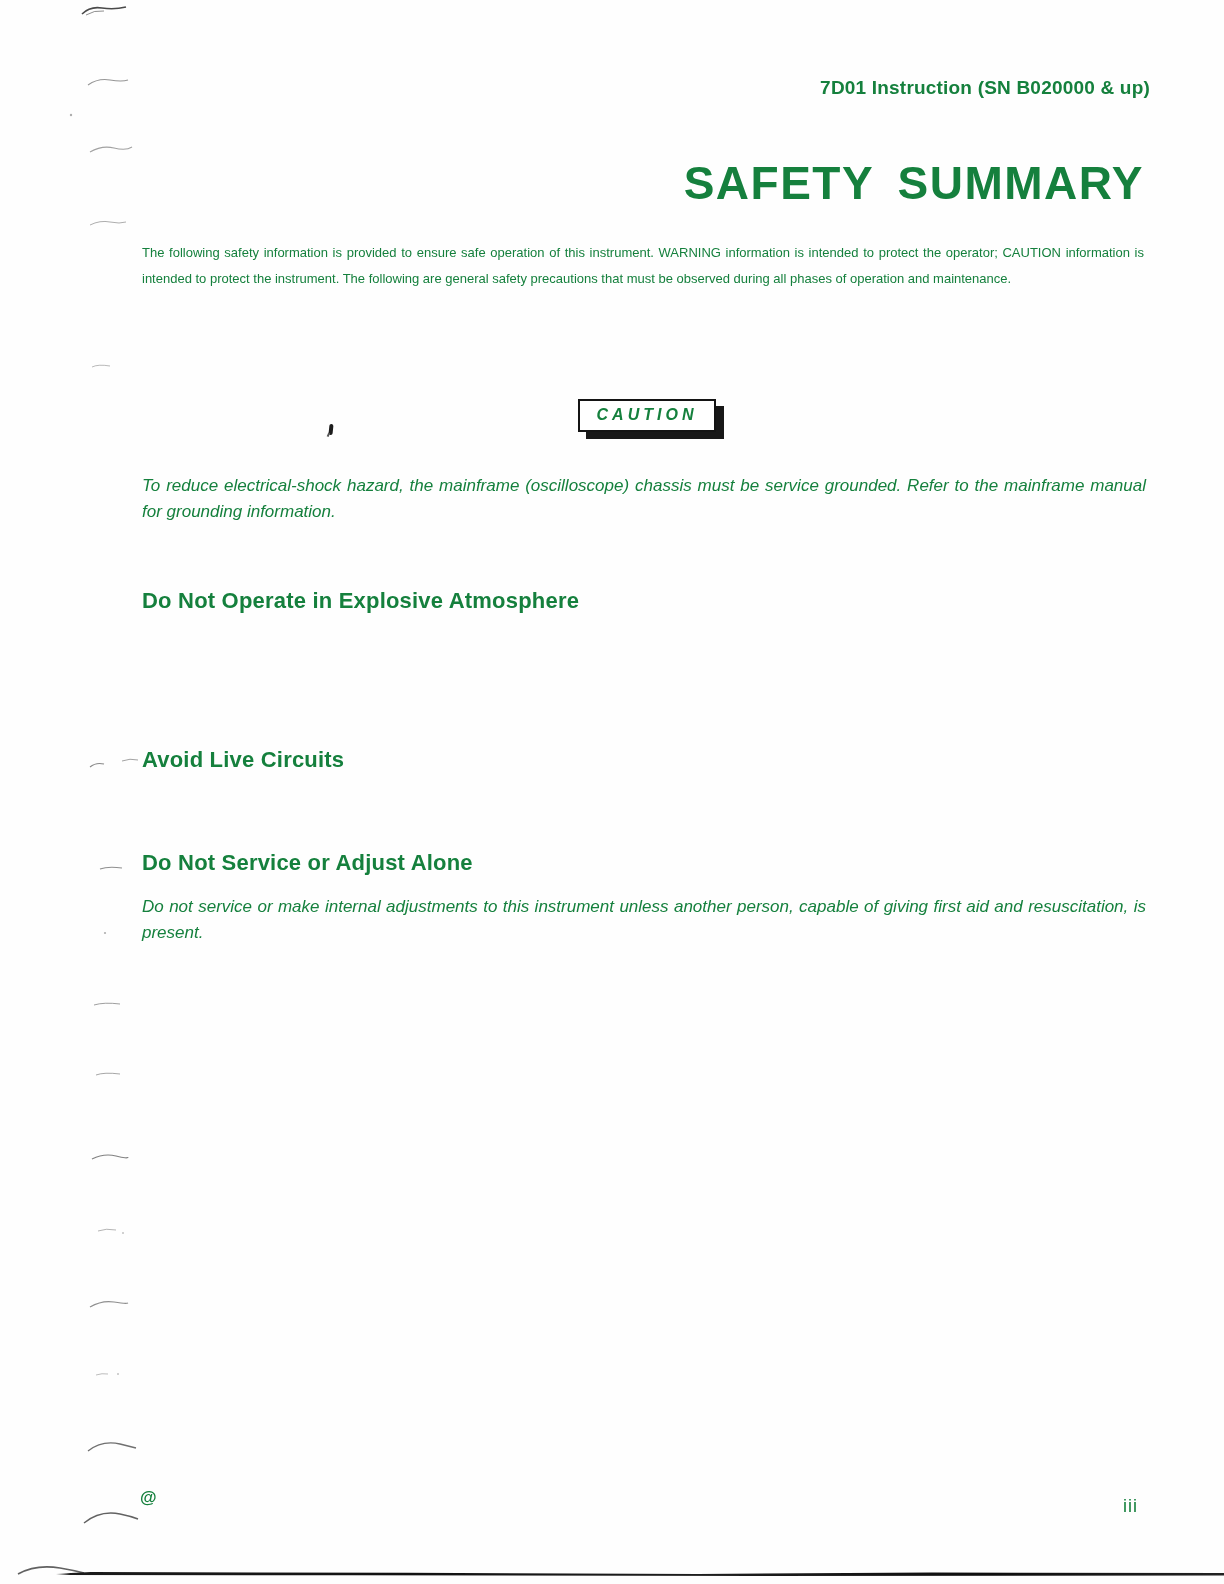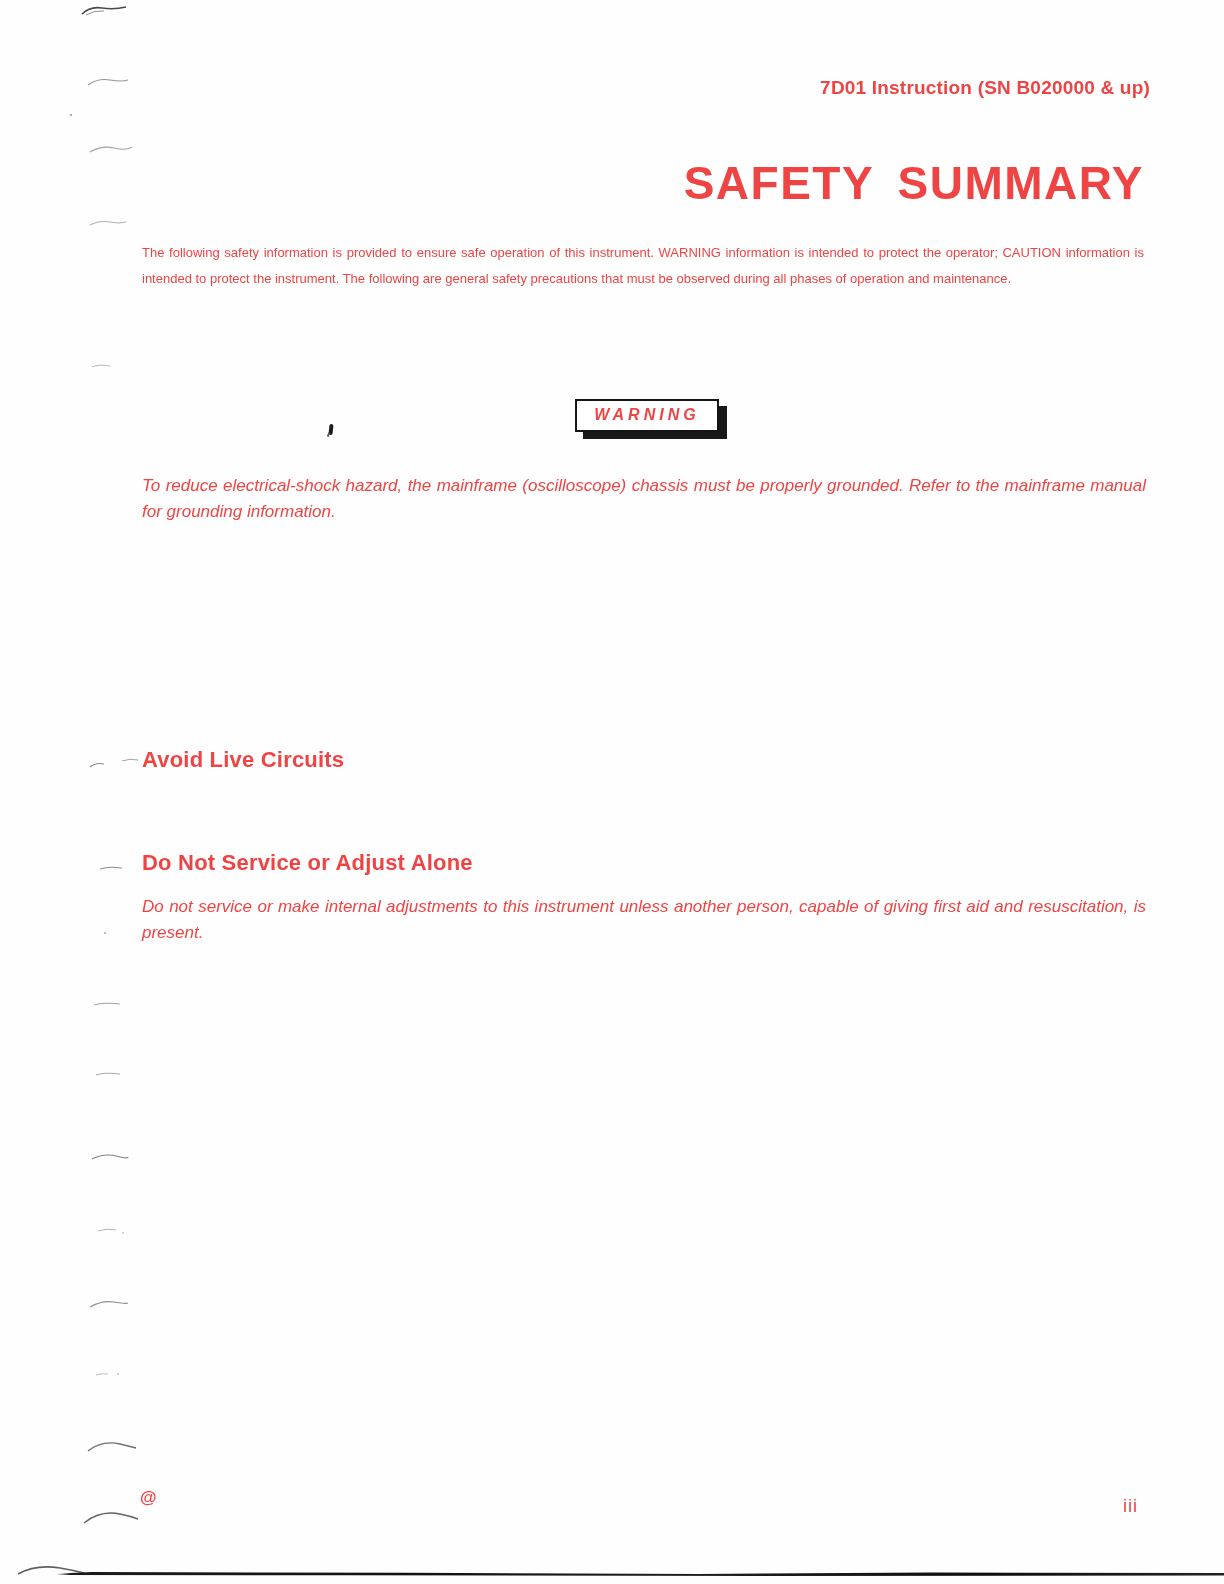"7D01 Instruction (SN B020000 &" .page { color: #ef4444 -> #15803d }
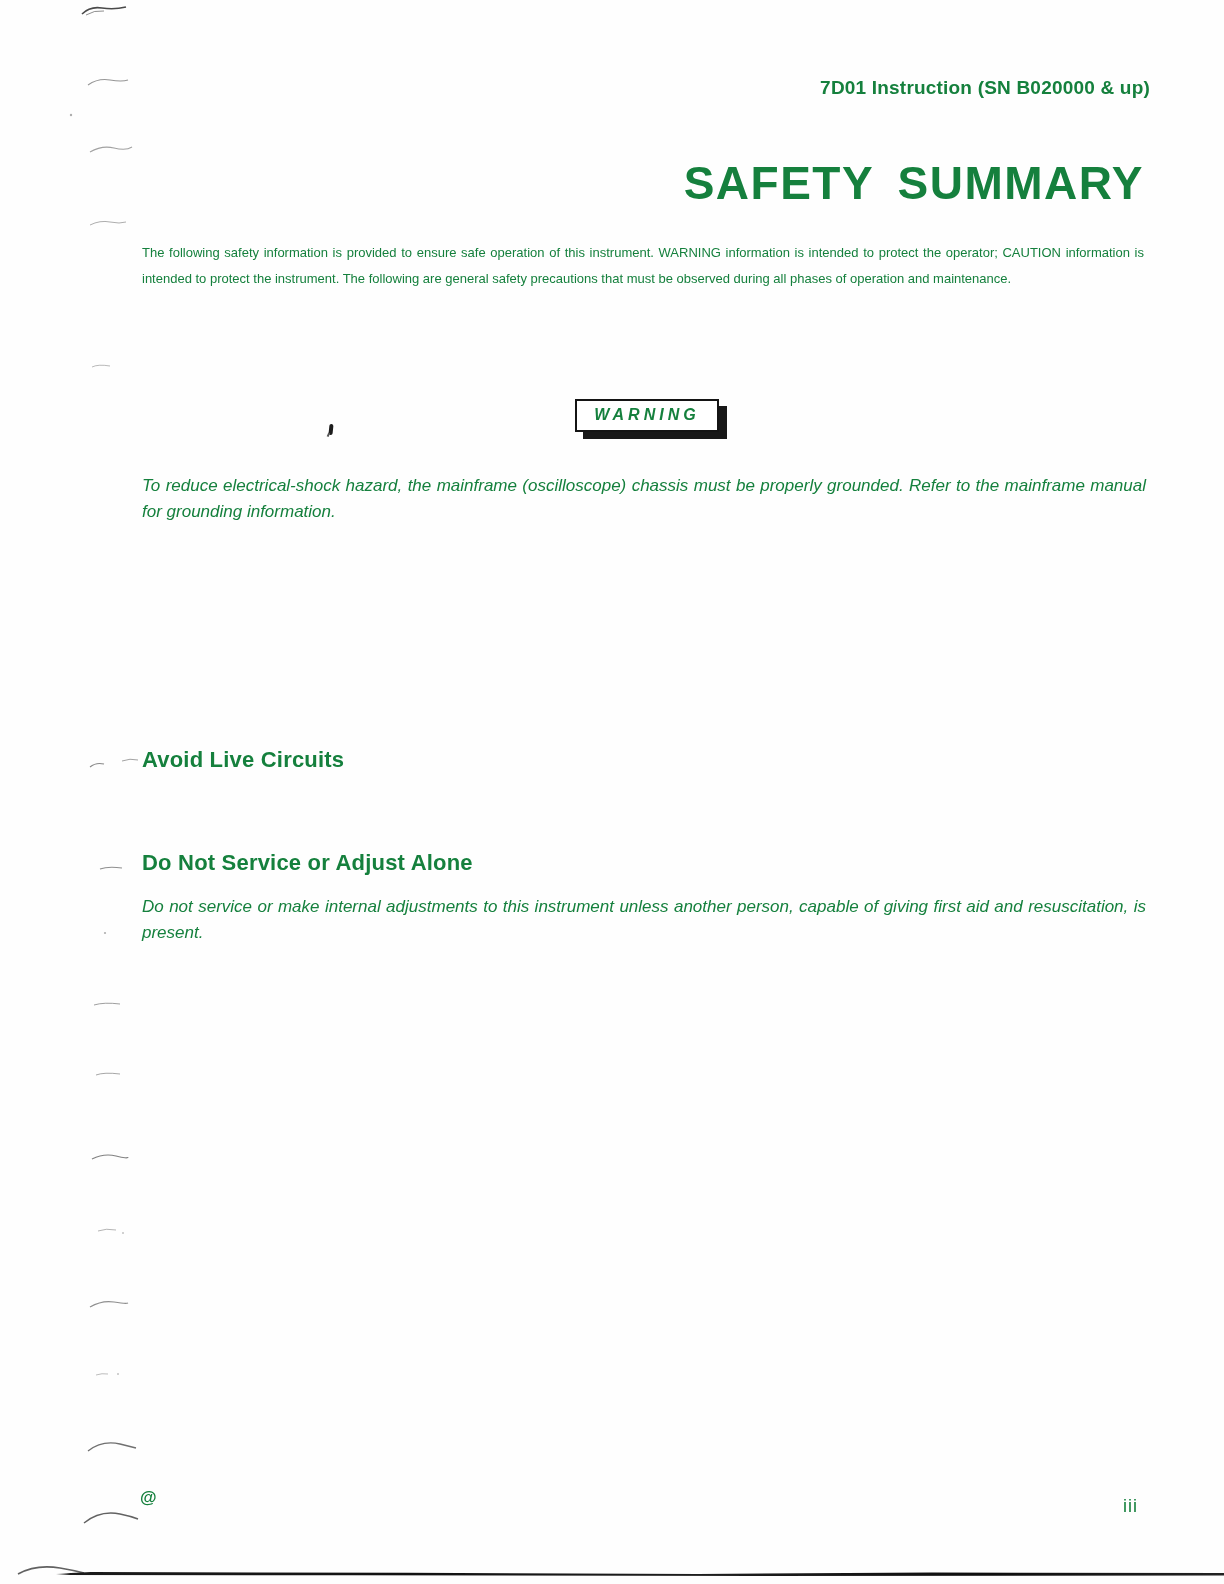"WARNING" div.warning-box { text: WARNING -> CAUTION }
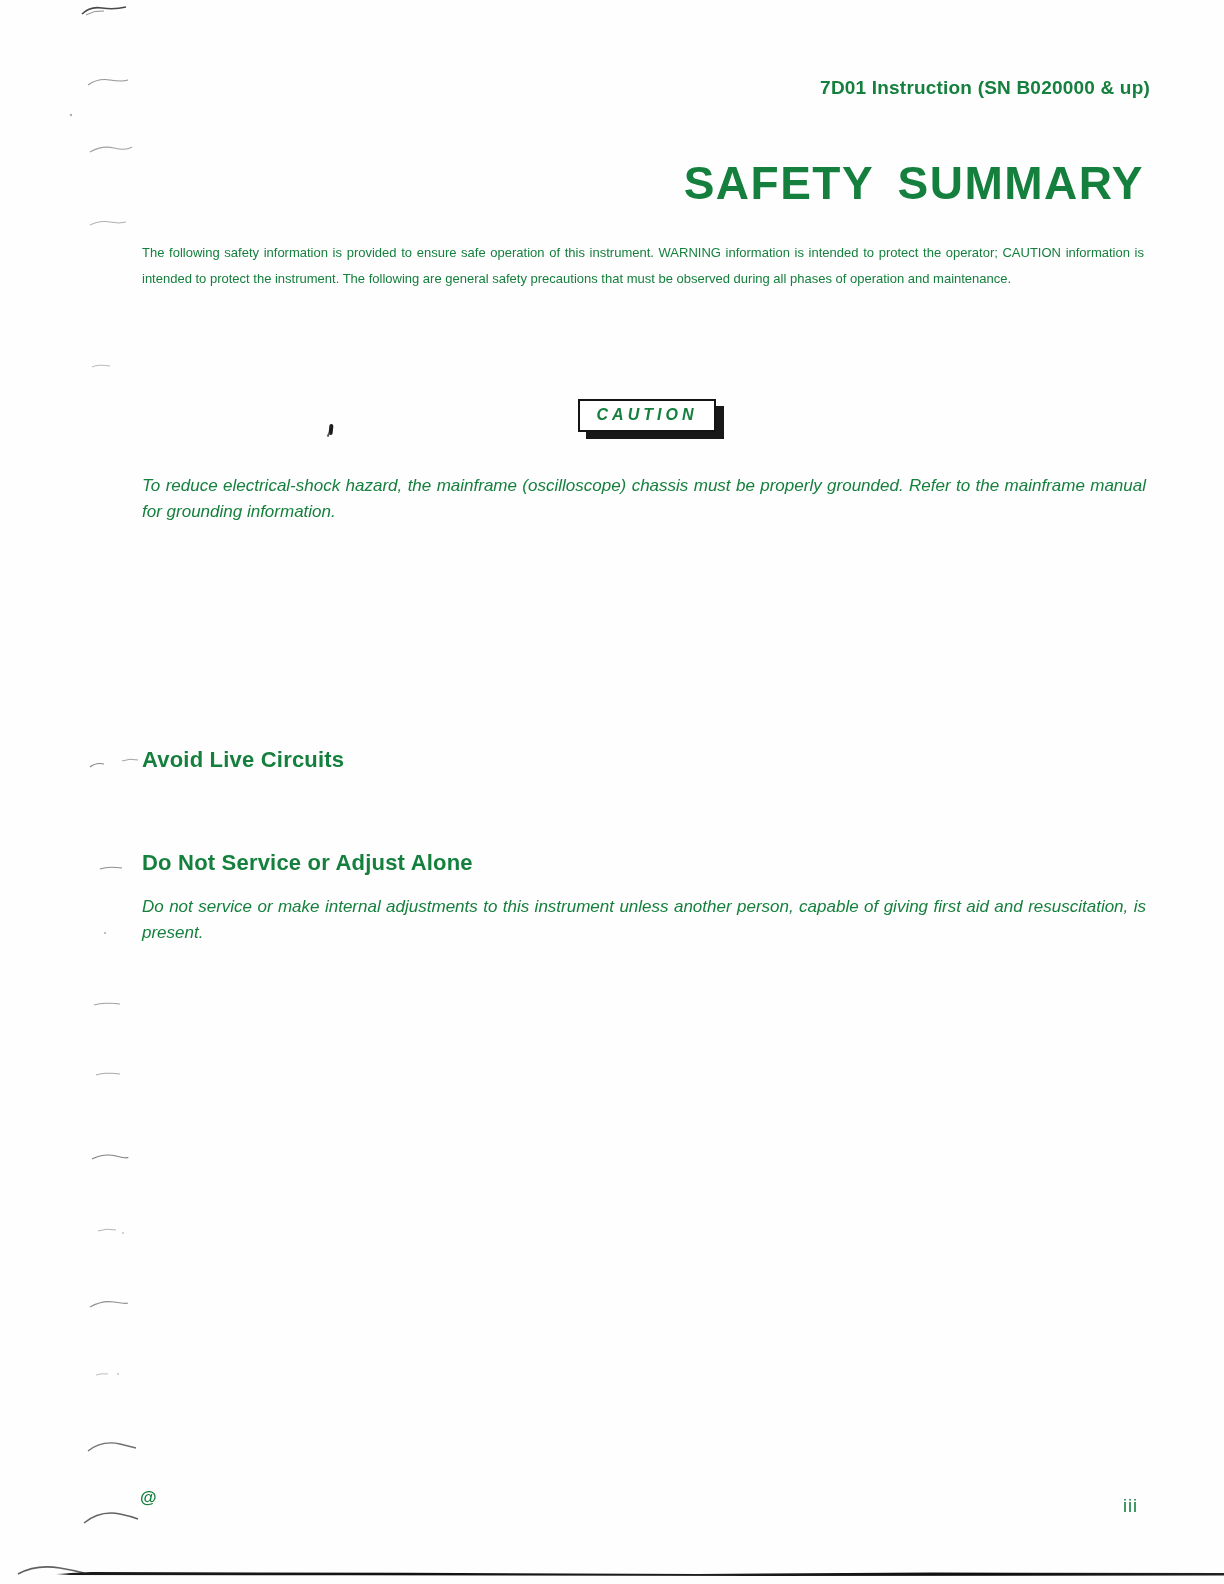"To reduce electrical-shock hazard, the" p { text: properly -> service }
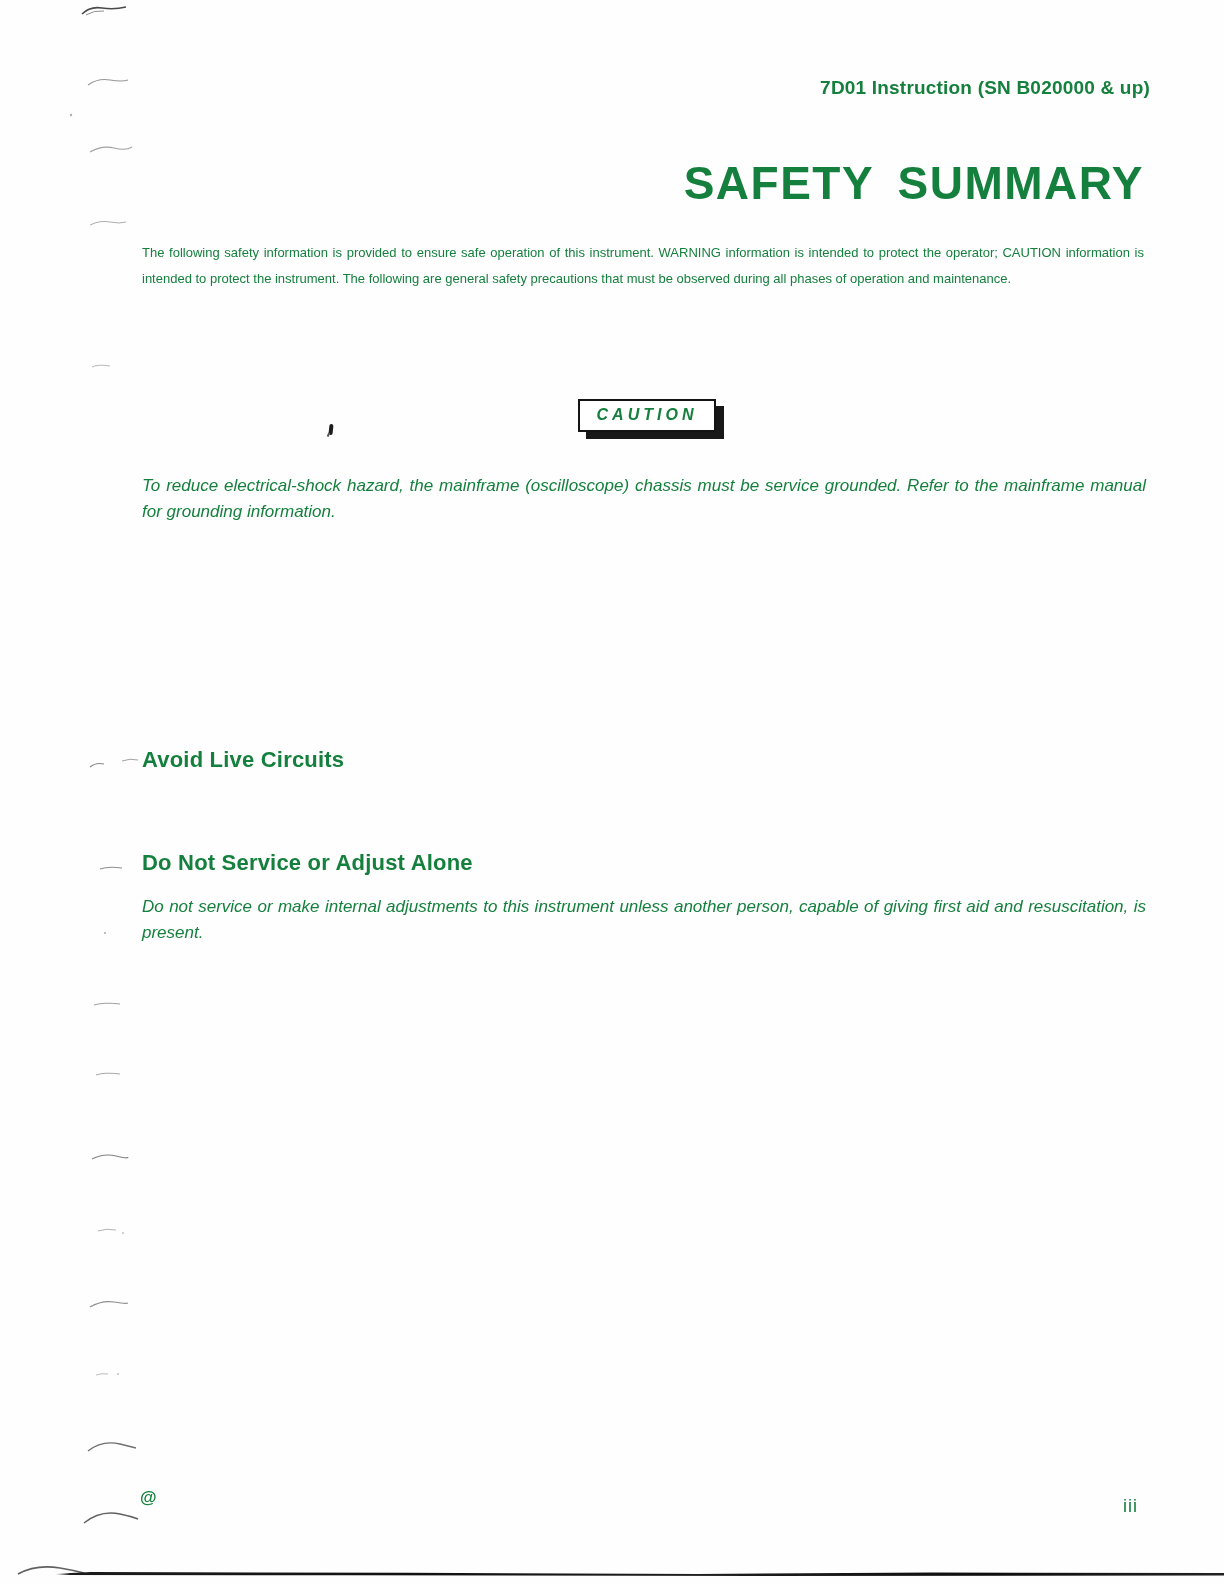"Do Not Operate in Explosive" h2 { html: none -> <h2>Do Not Operate in Explosive Atmosphere</h2> }
